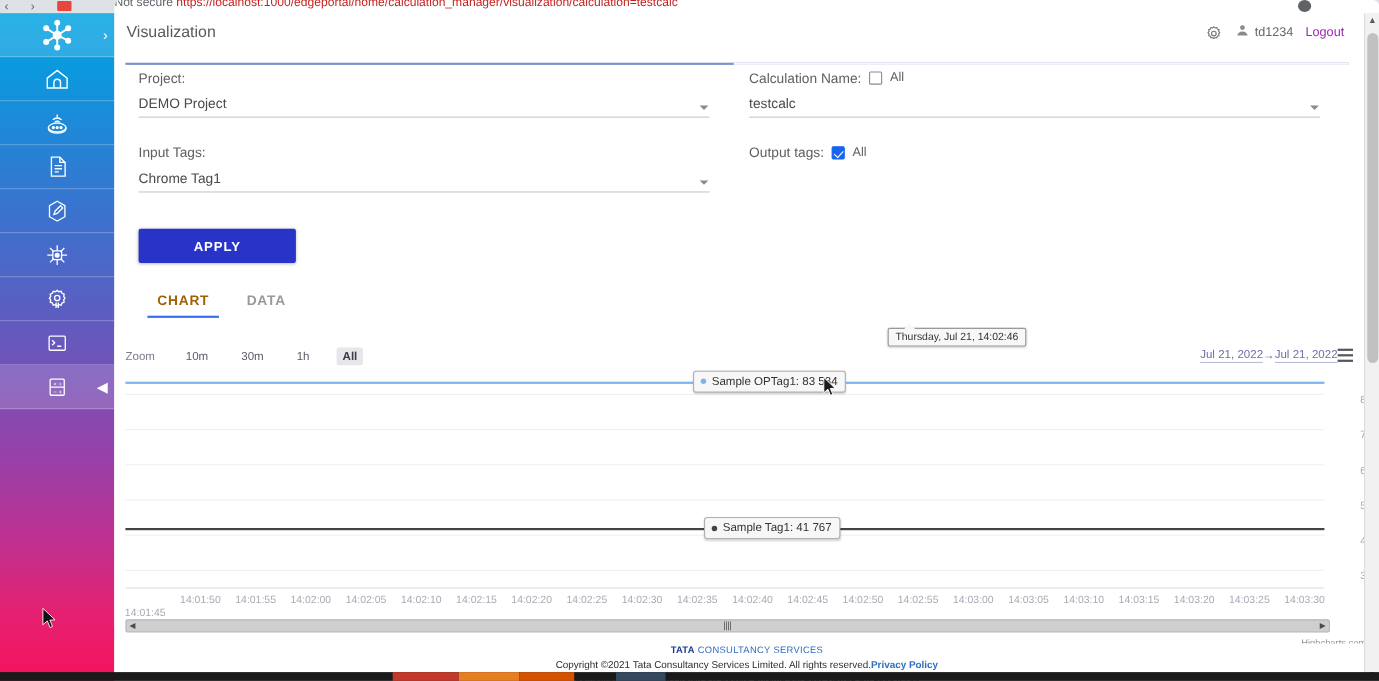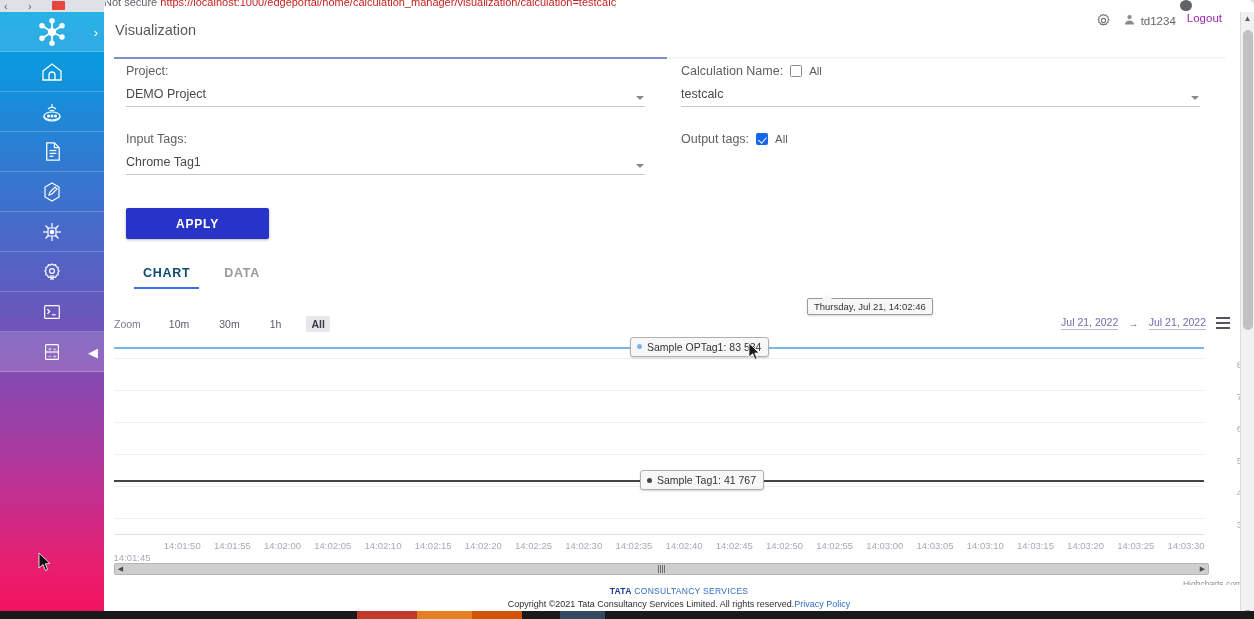"td1234" #appbar-right { align-items: flex-start -> center }
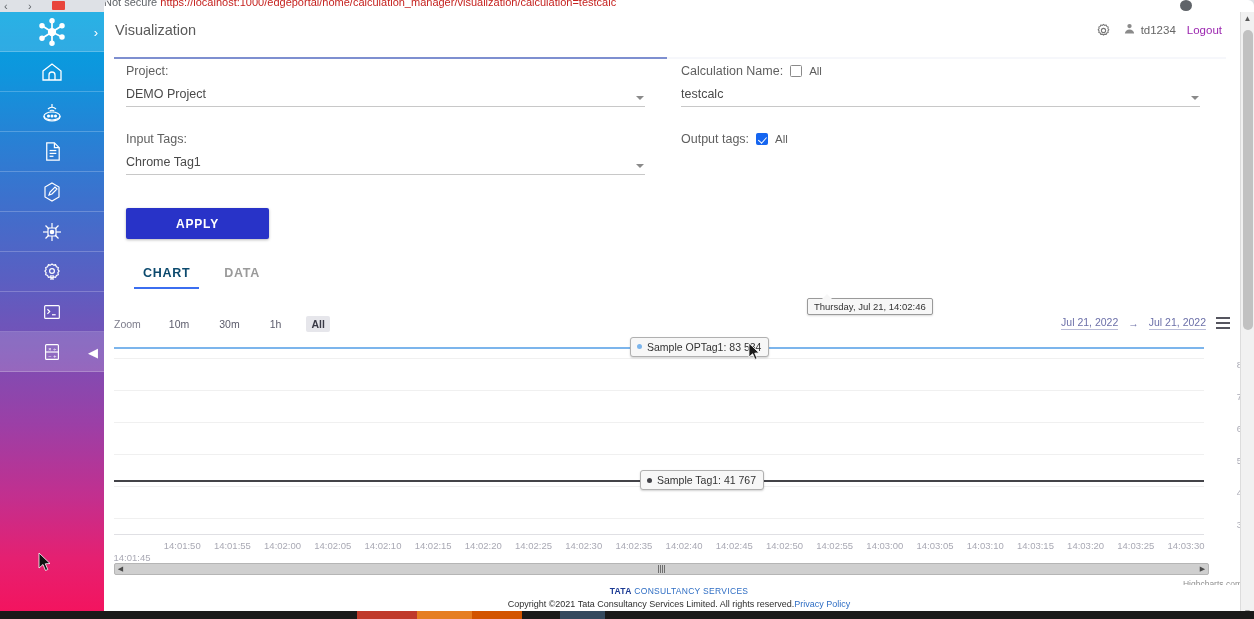"CHART" .tab.active { color: #0c4a6e -> #a16207 }
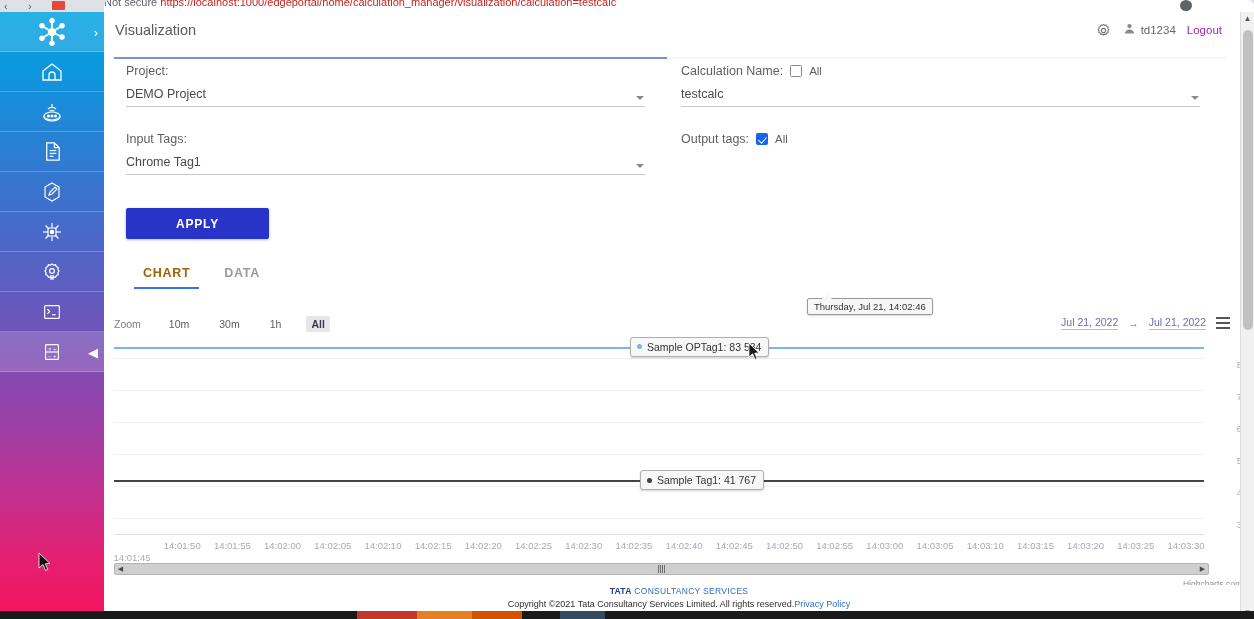"Jul 21, 2022" #range-row { gap: 10px -> none }
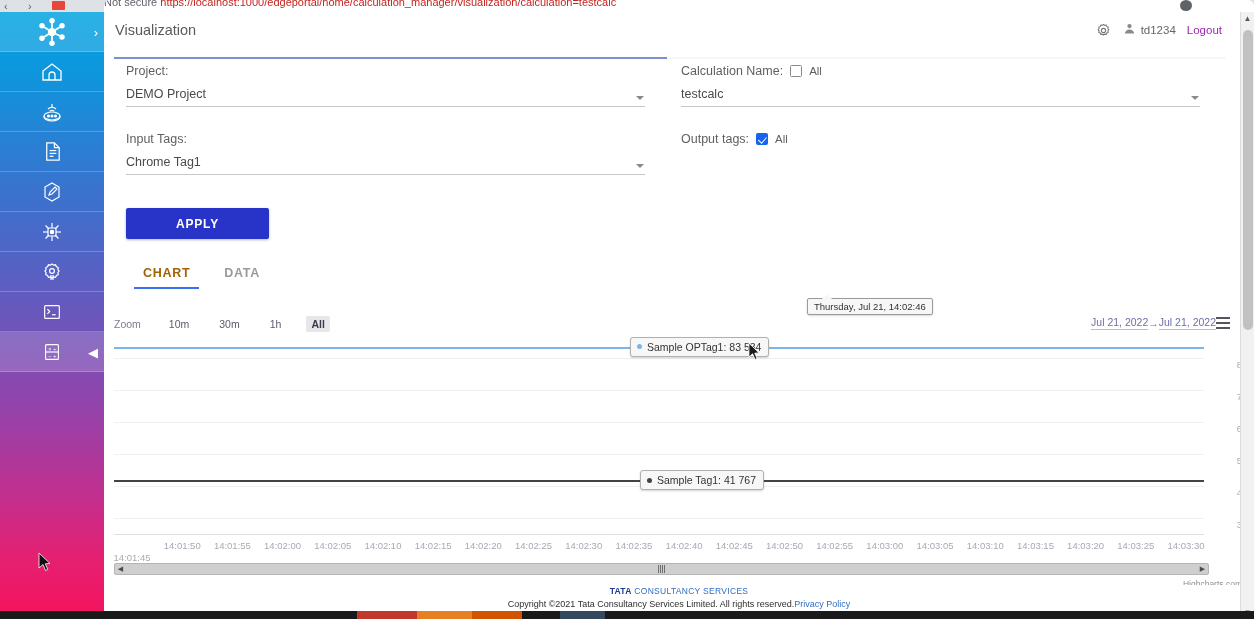"Privacy Policy" #footer-copy a { font-weight: none -> bold }
